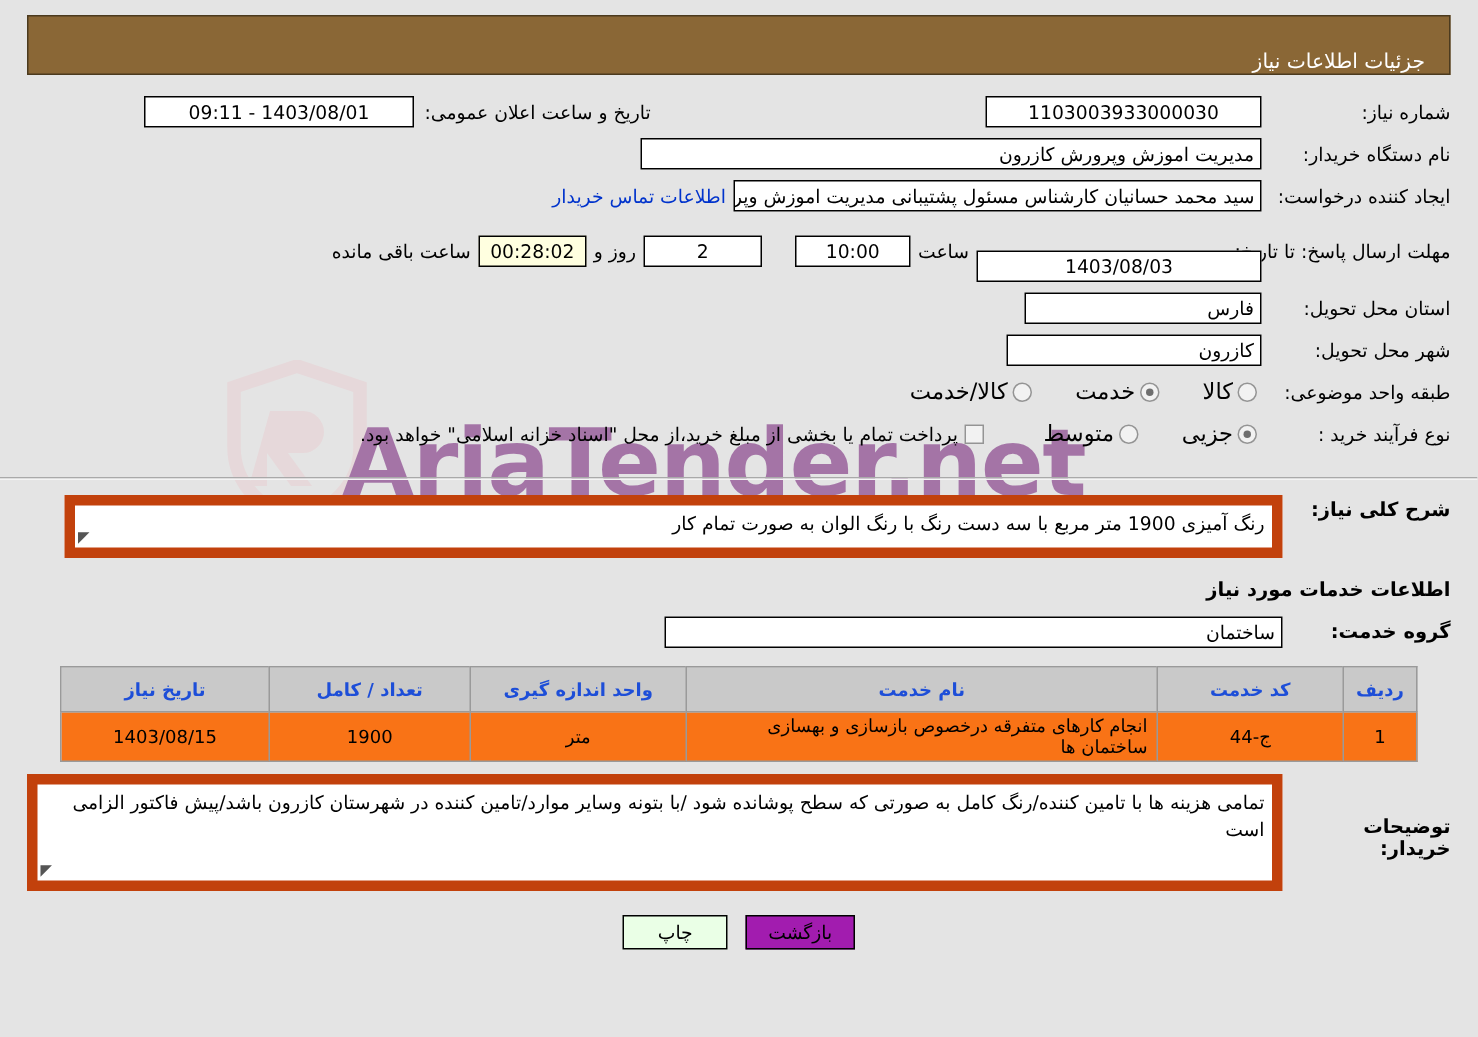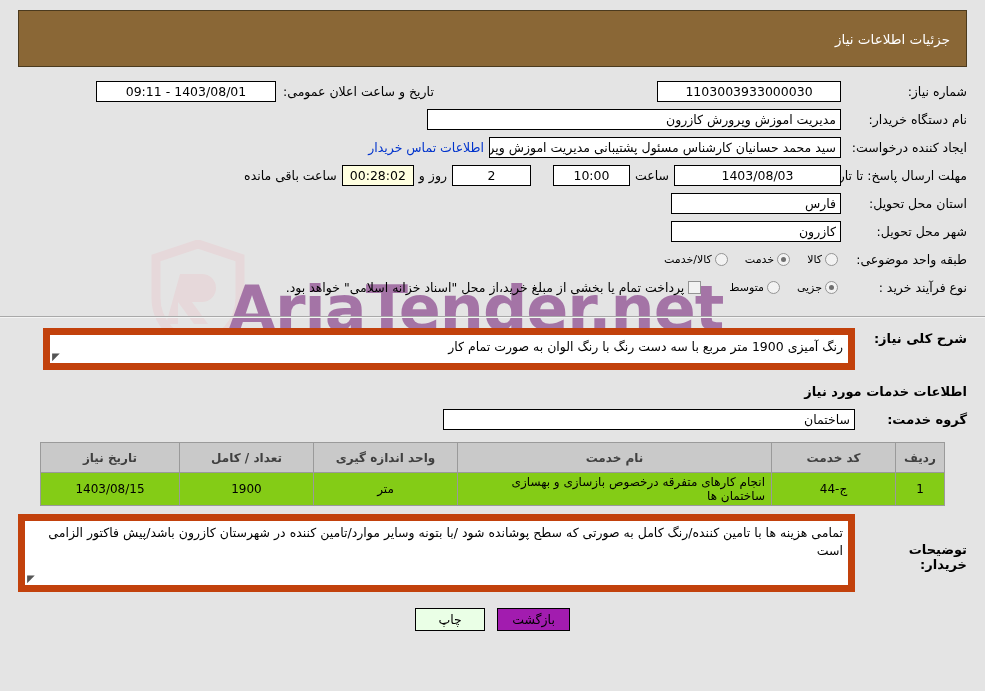"جزئیات اطلاعات نیاز" .titlebar { align-items: center -> flex-end; height: 57px -> 40px }
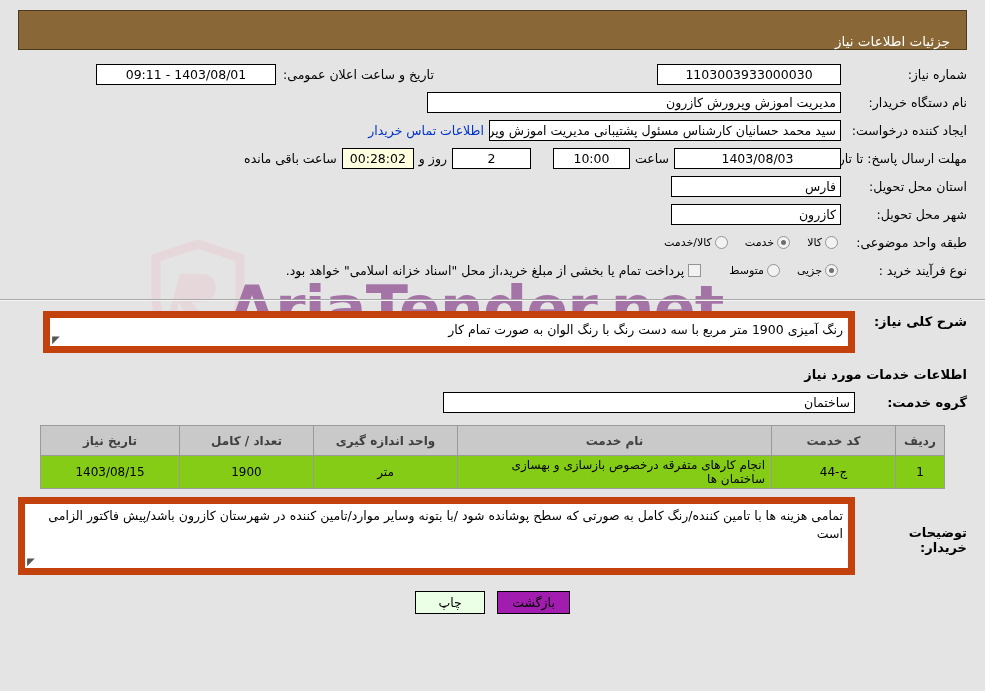"1403/08/03" .w-date { margin-top: none -> 20px; width: 167px -> 190px }
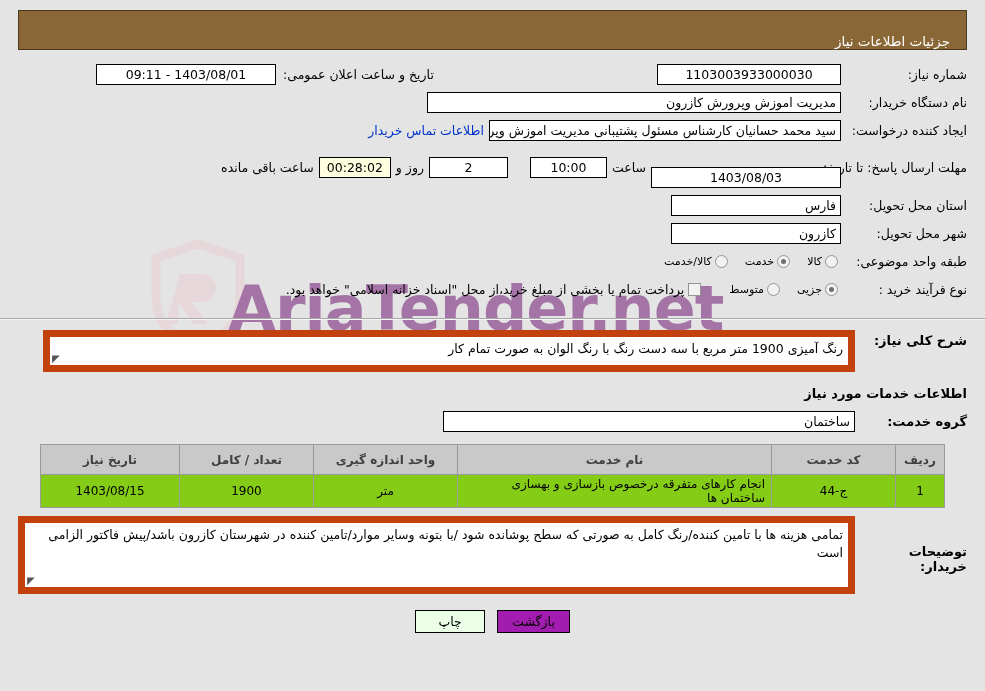"فارس" .w-prov { width: 170px -> 158px }
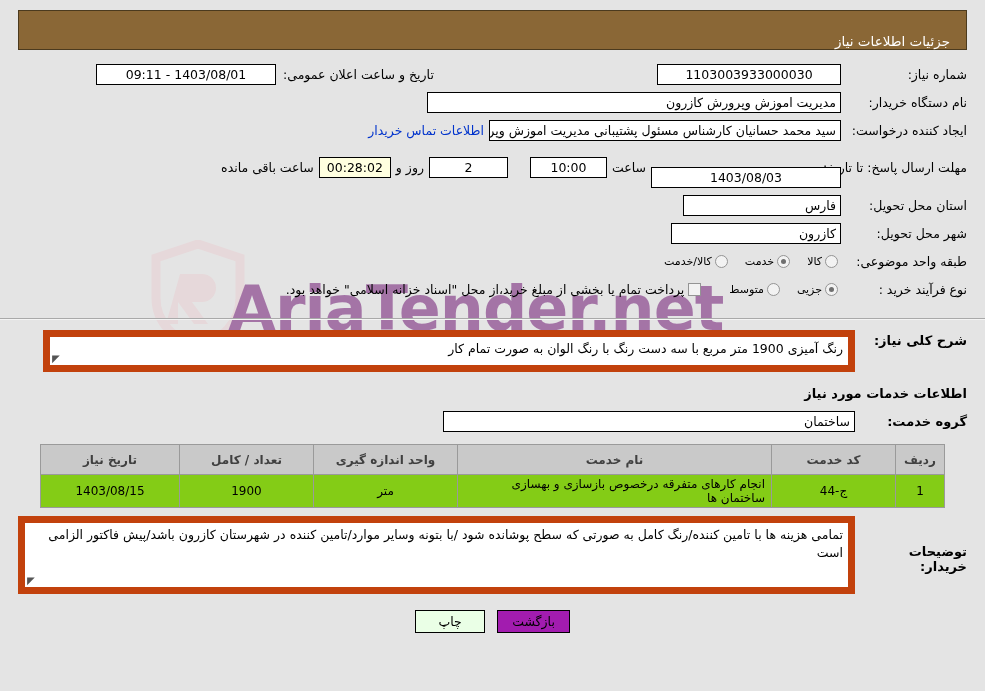"کالا/خدمت" .radio-item { align-items: none -> center; font-size: 11px -> 15px; margin-left: 14px -> 26px }
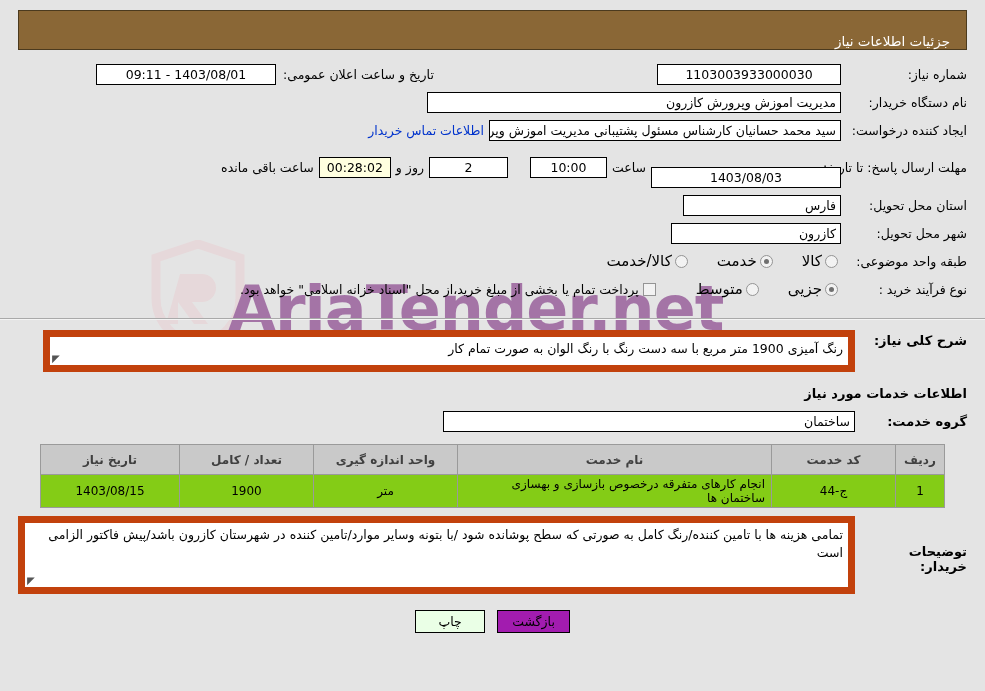"تاریخ نیاز" table.items th { color: #404040 -> #1d4ed8 }
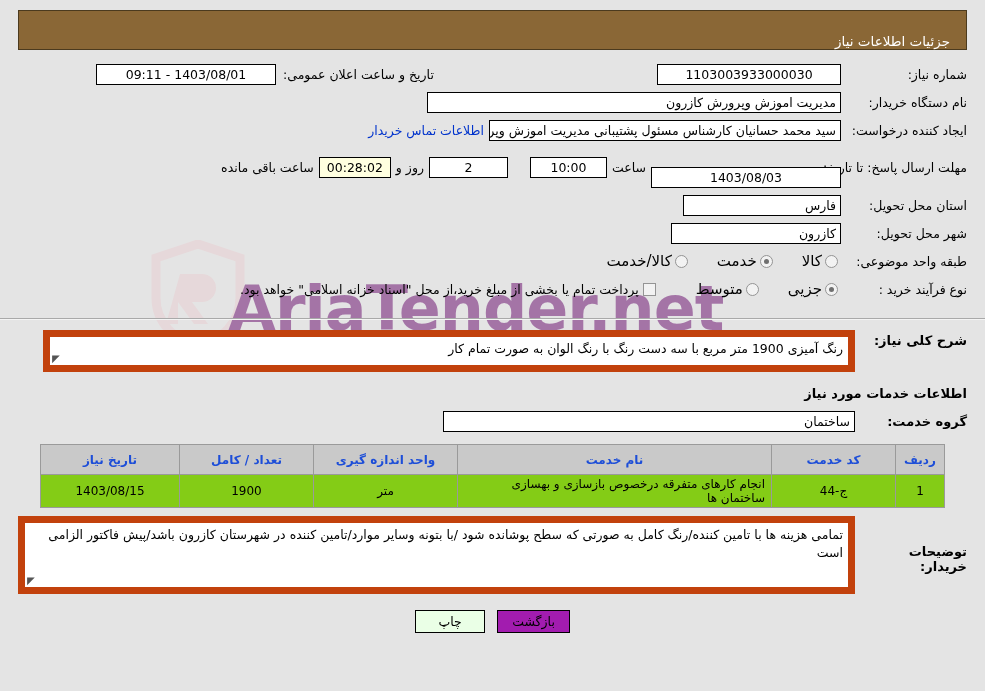"1403/08/15" table.items td { background: #84cc16 -> #f97316 }
